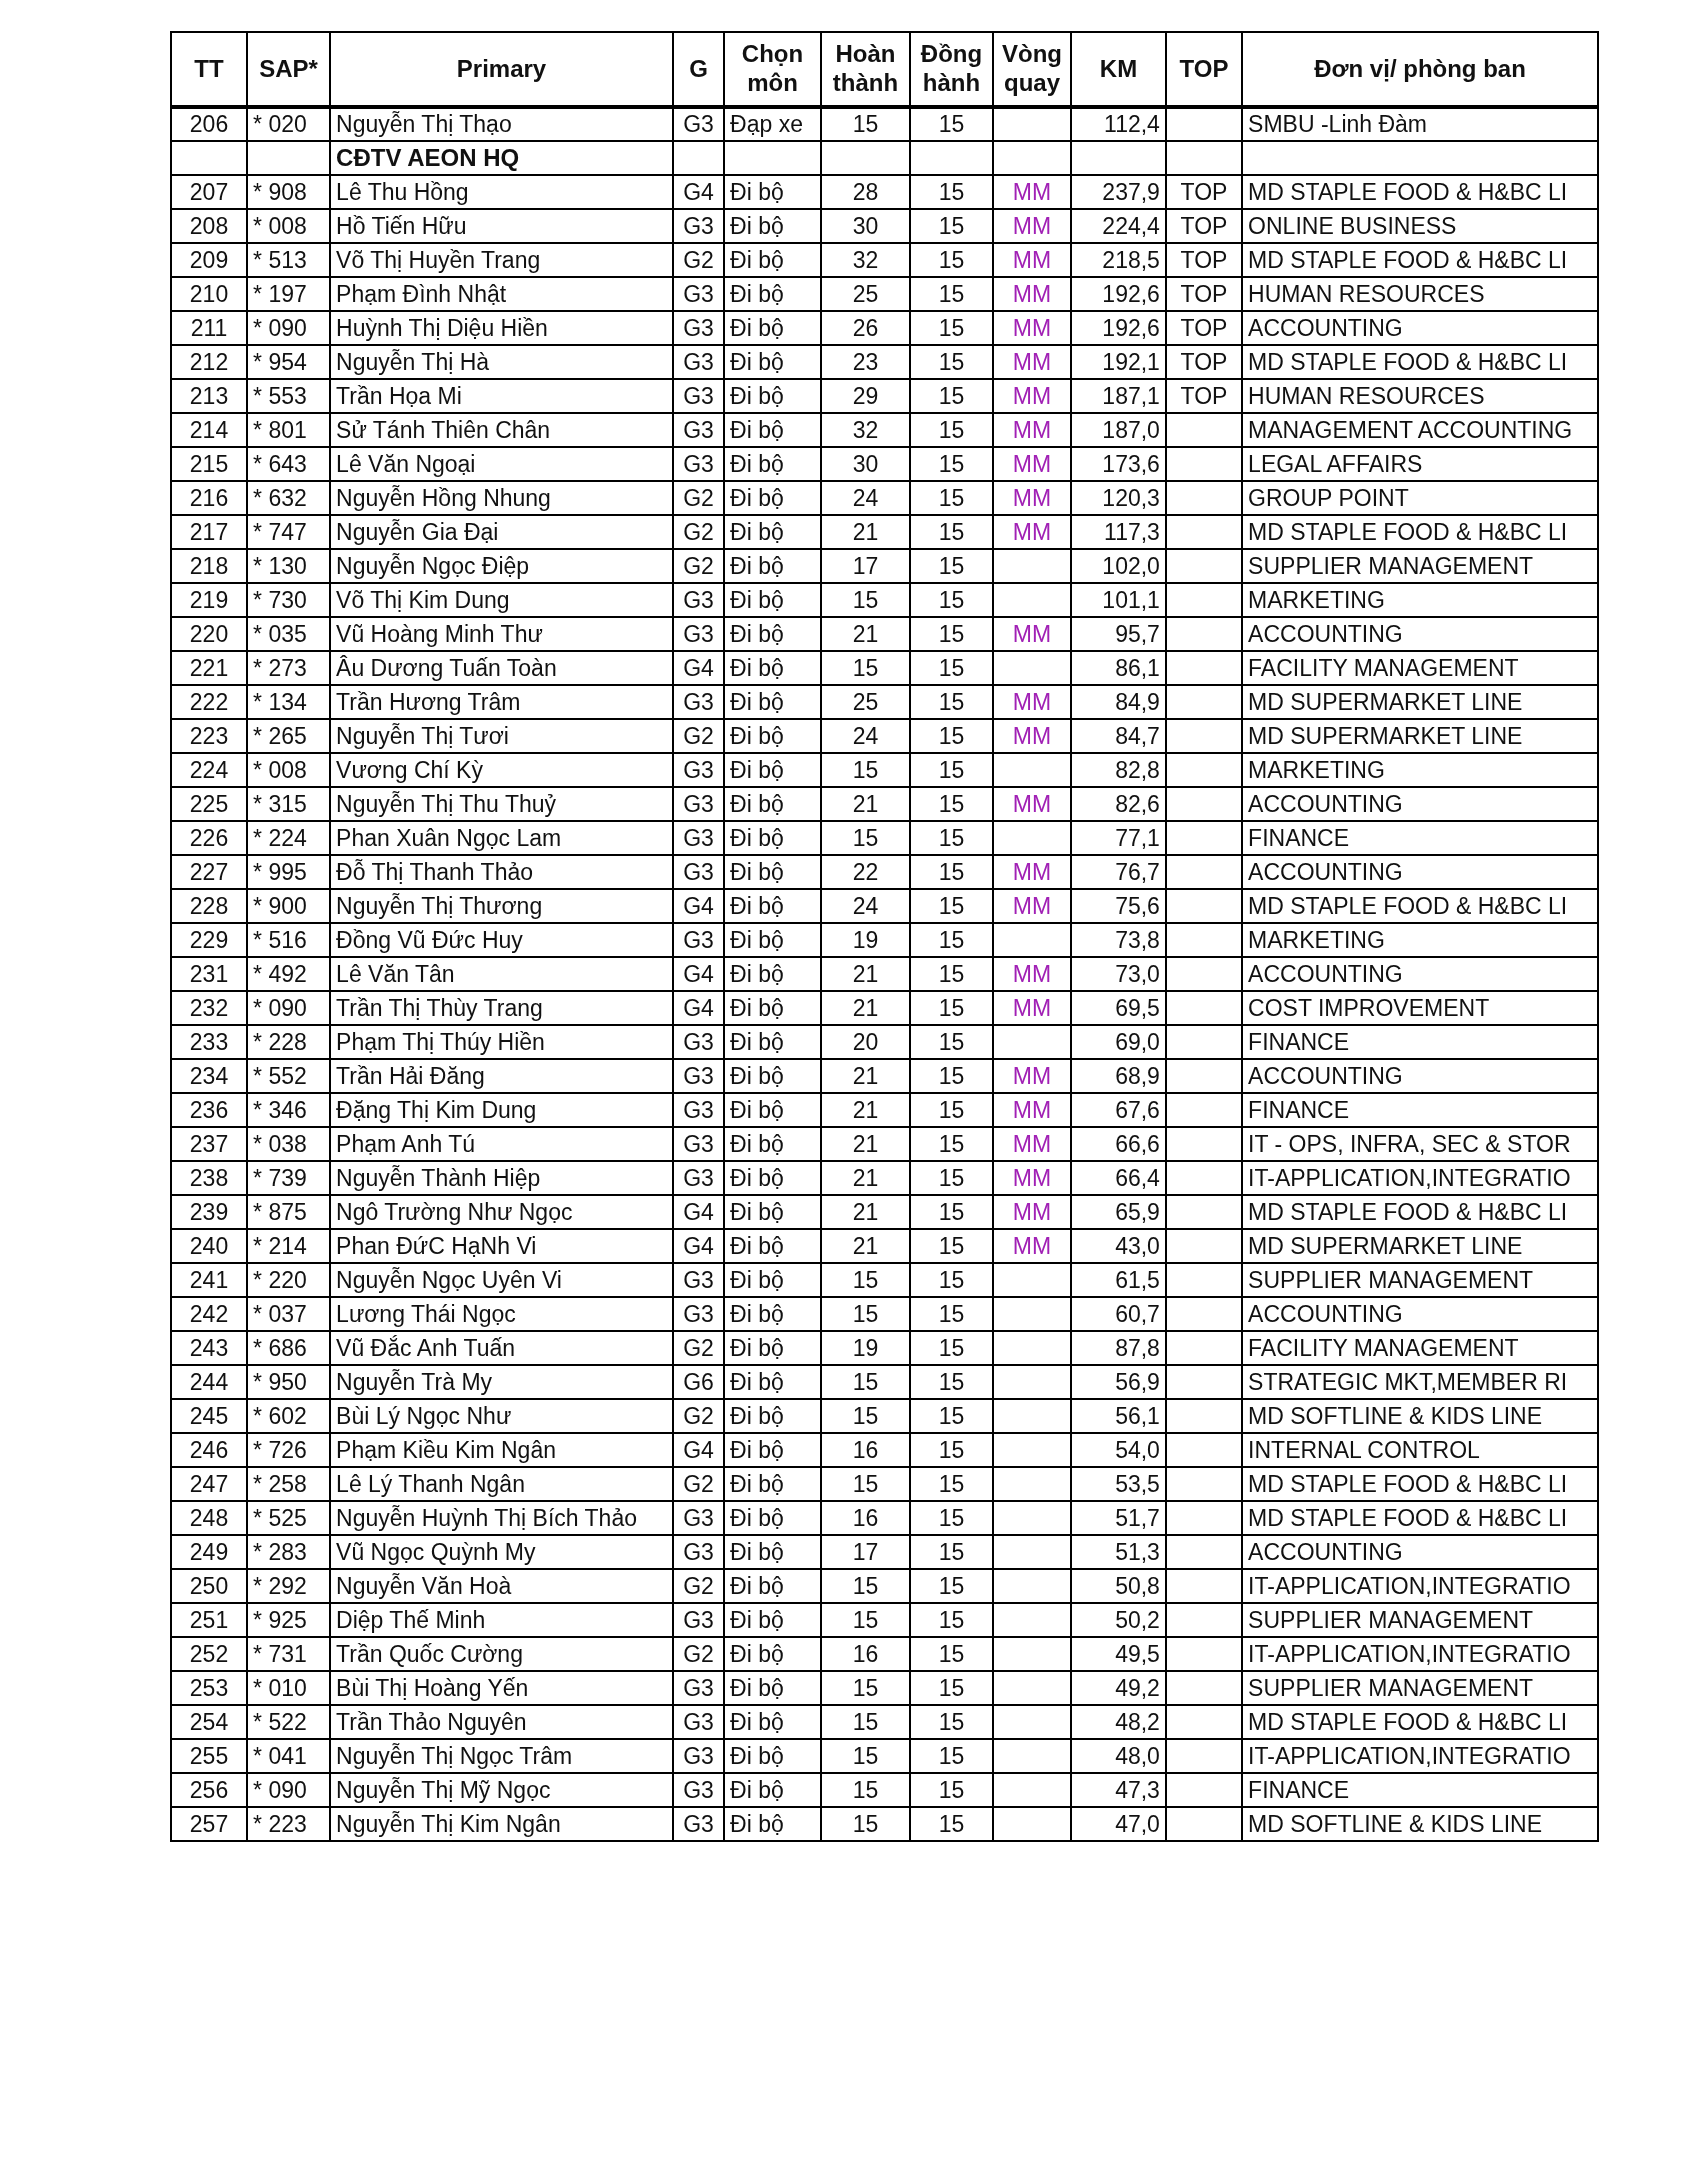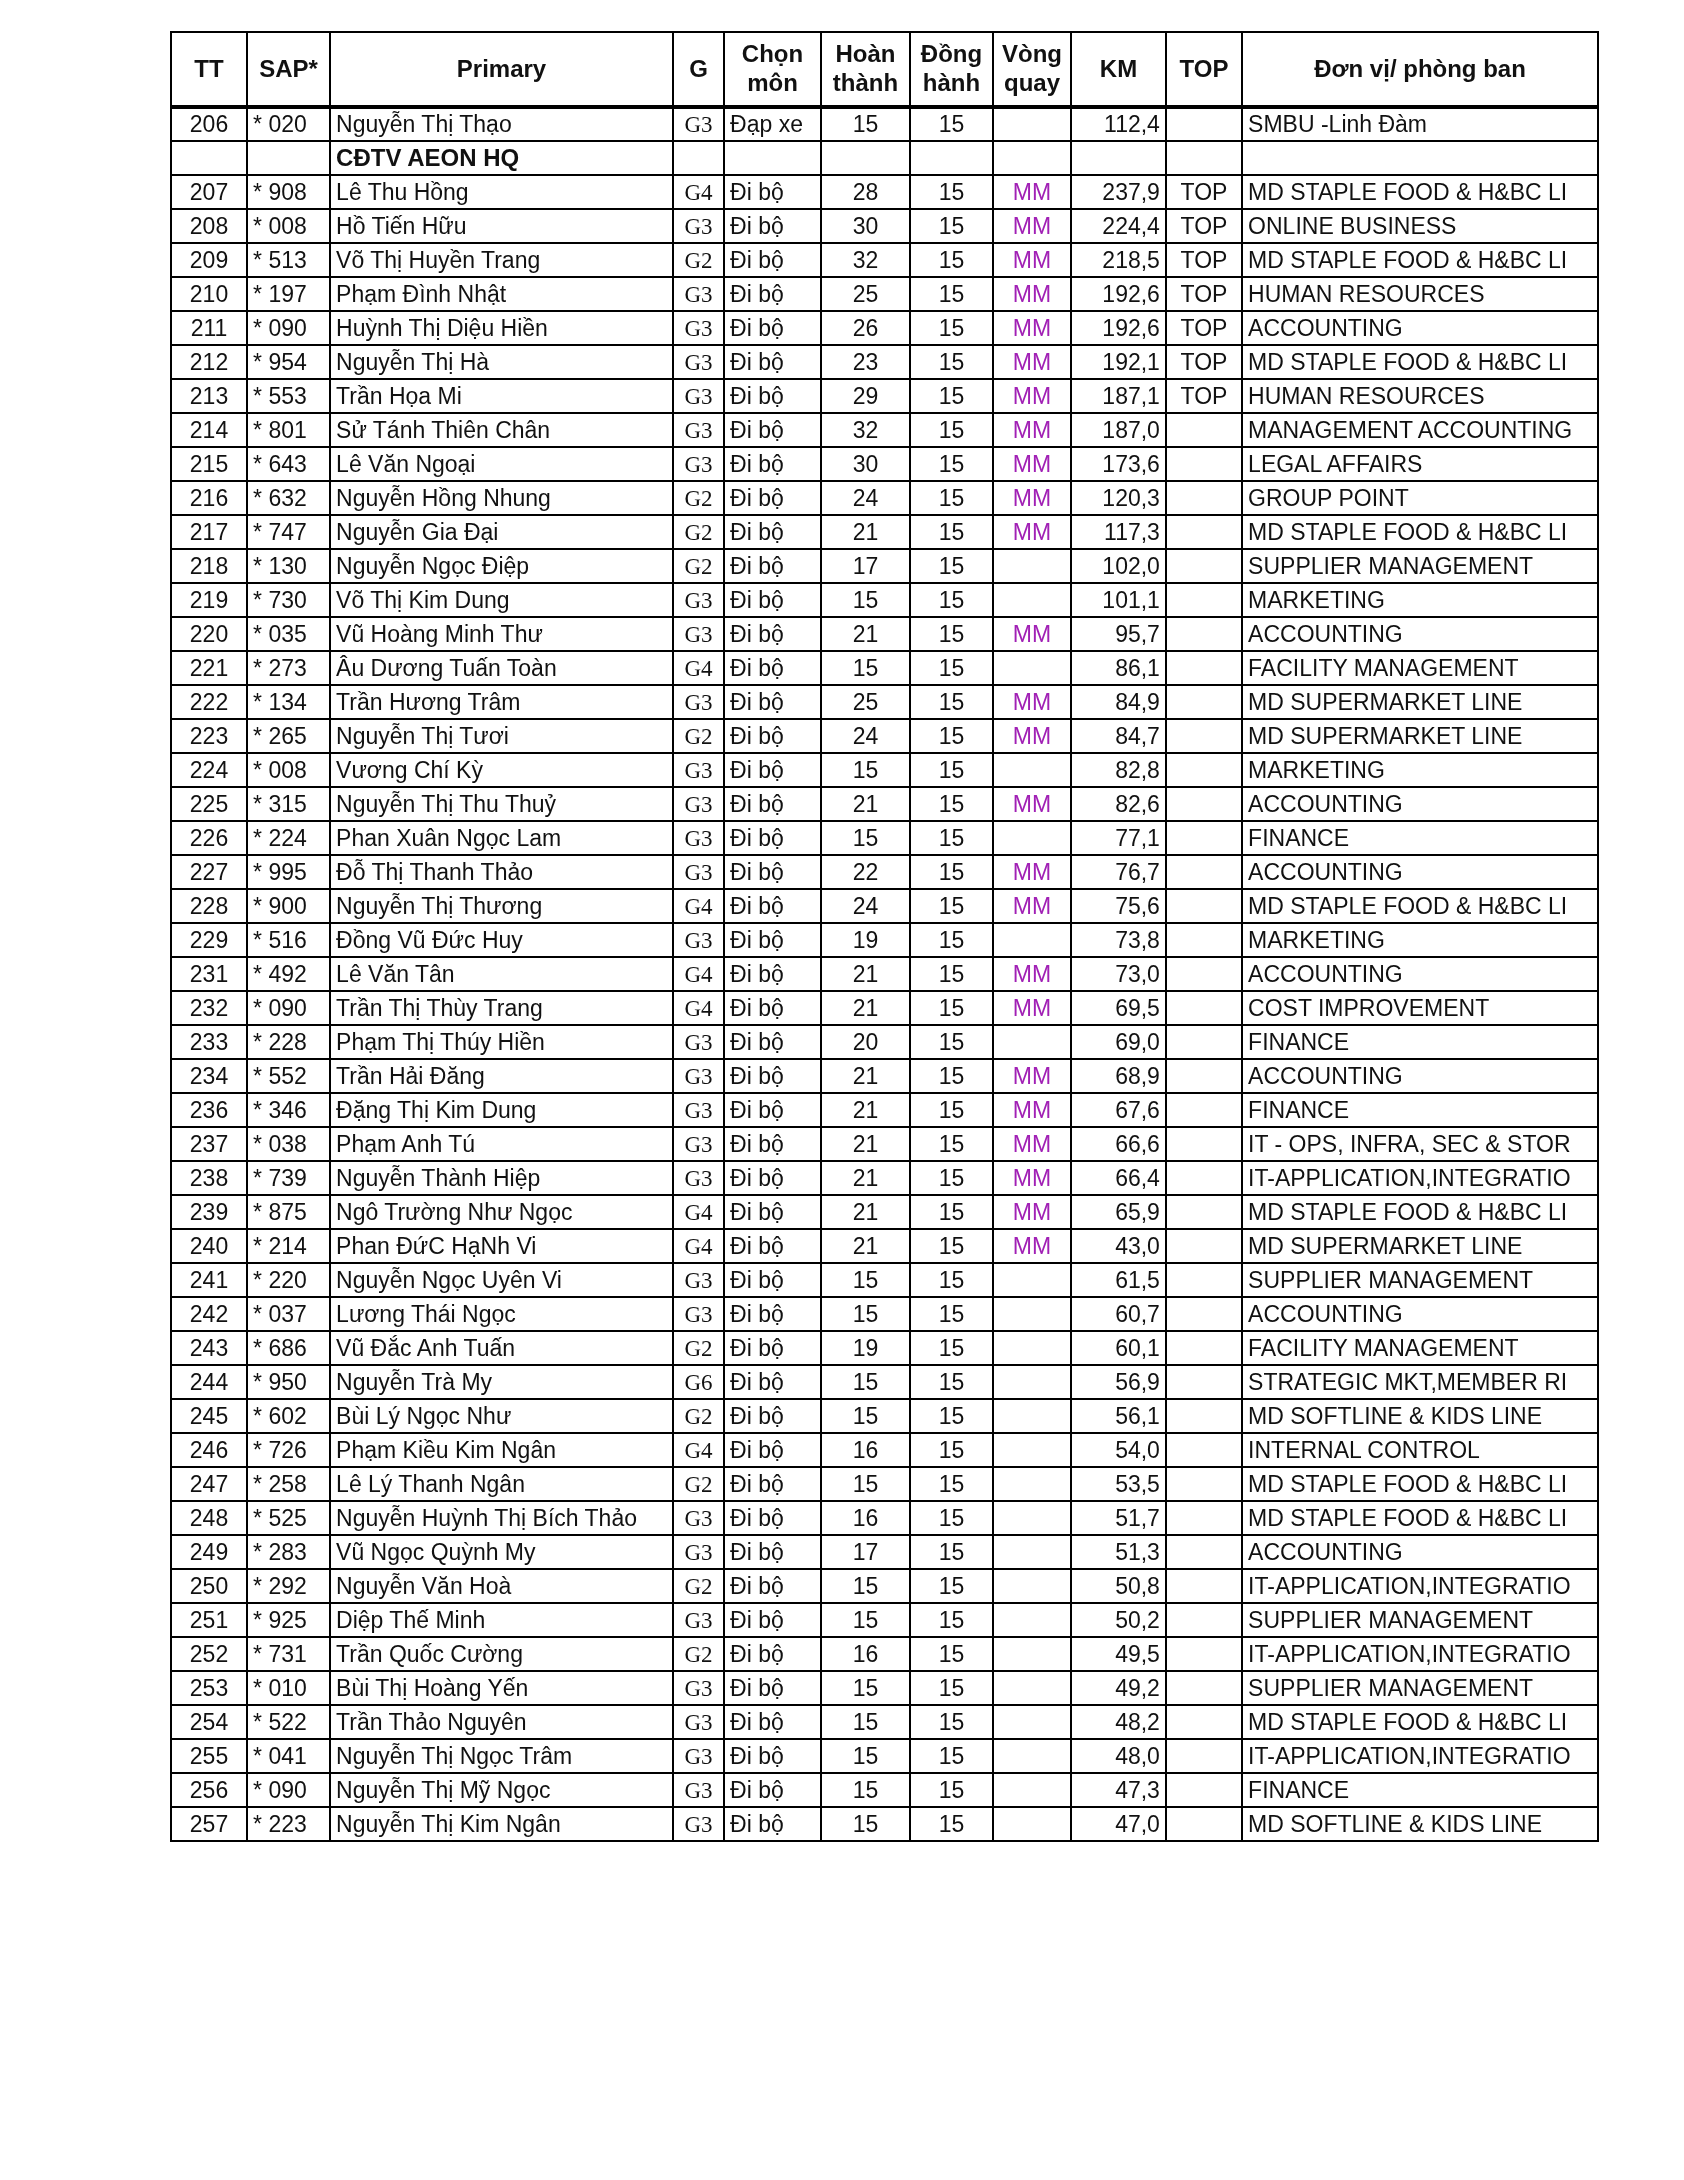"G3" .cell-g { font-family: Liberation Serif, serif -> none }
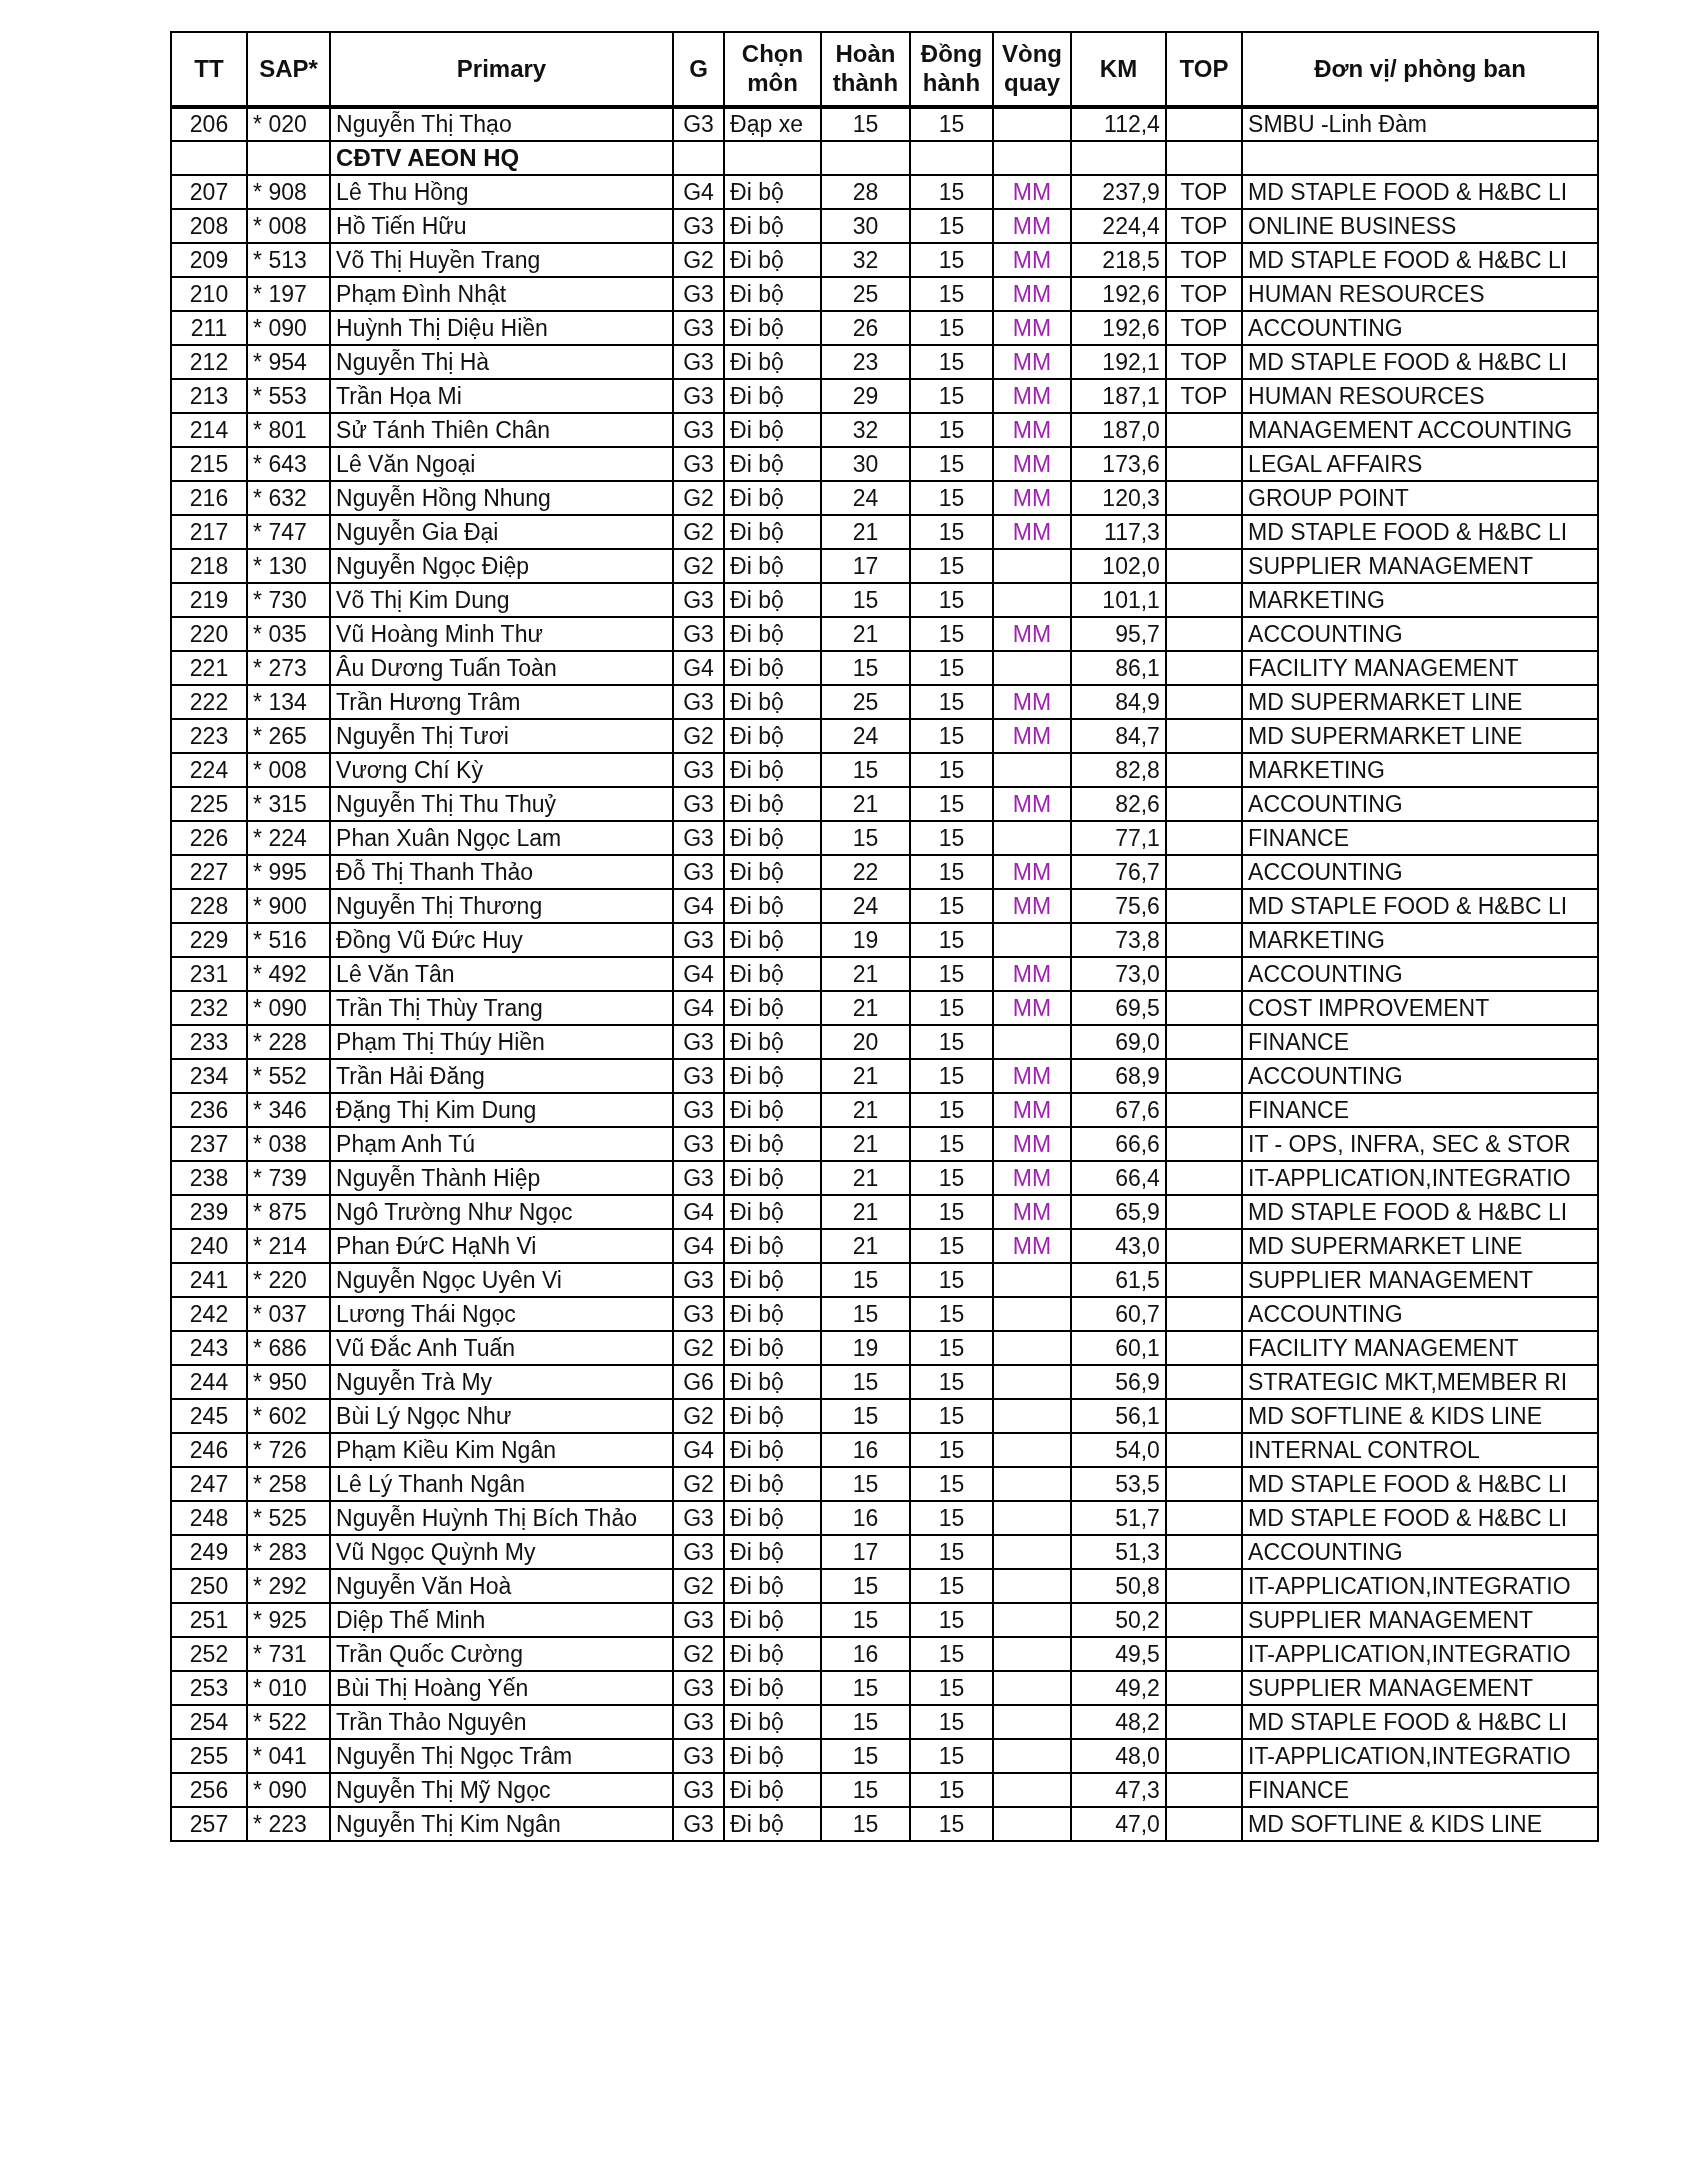"60,1" td.cell-km { text: 60,1 -> 87,8 }
